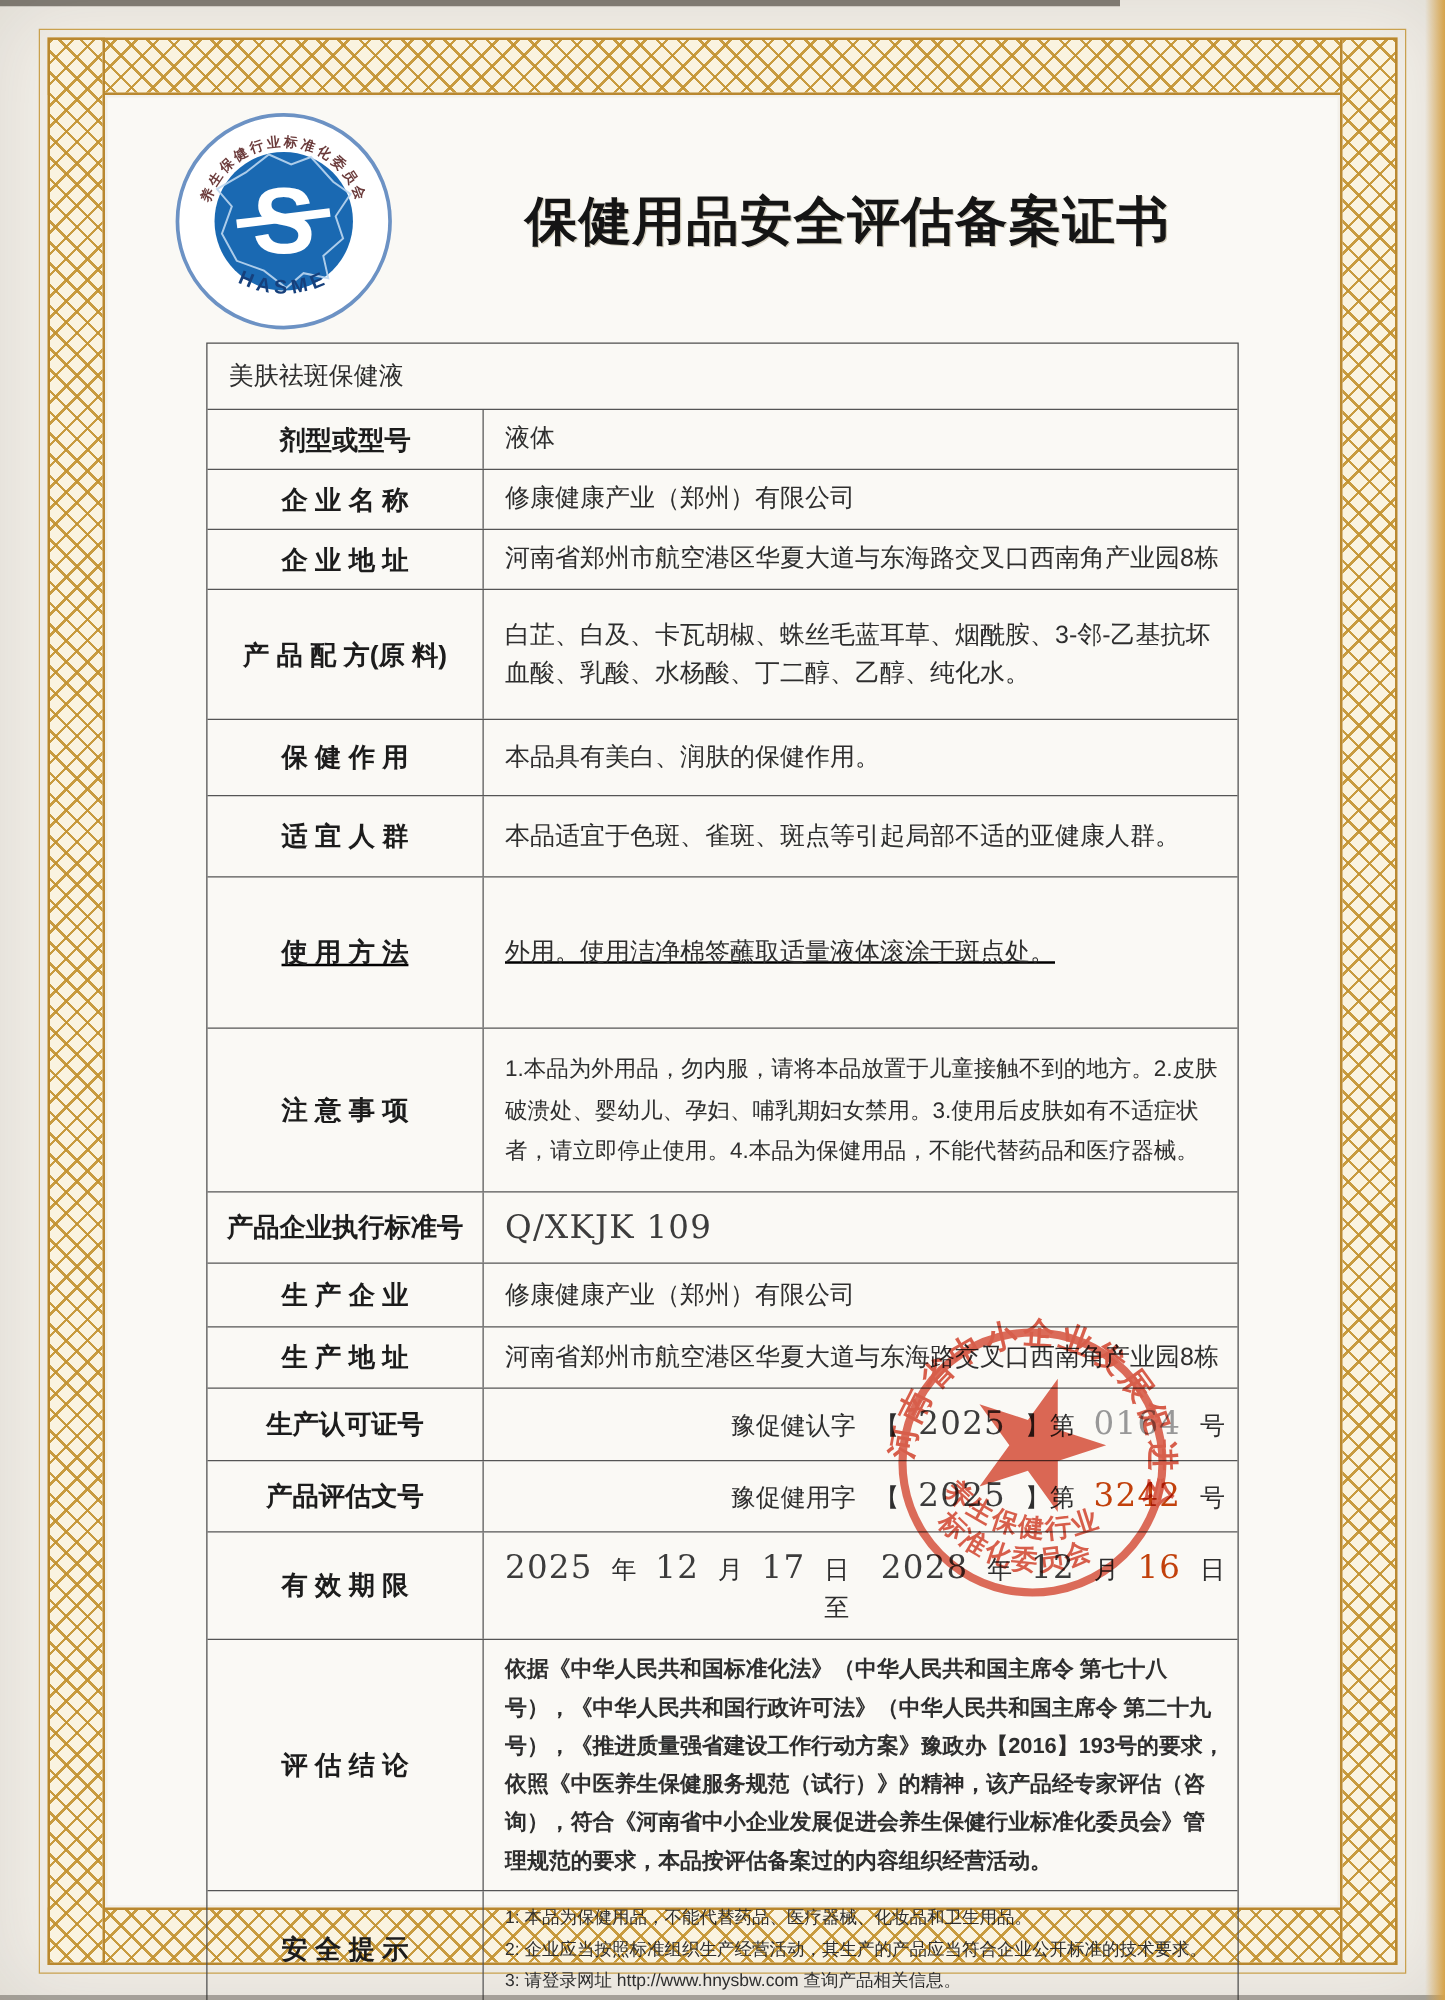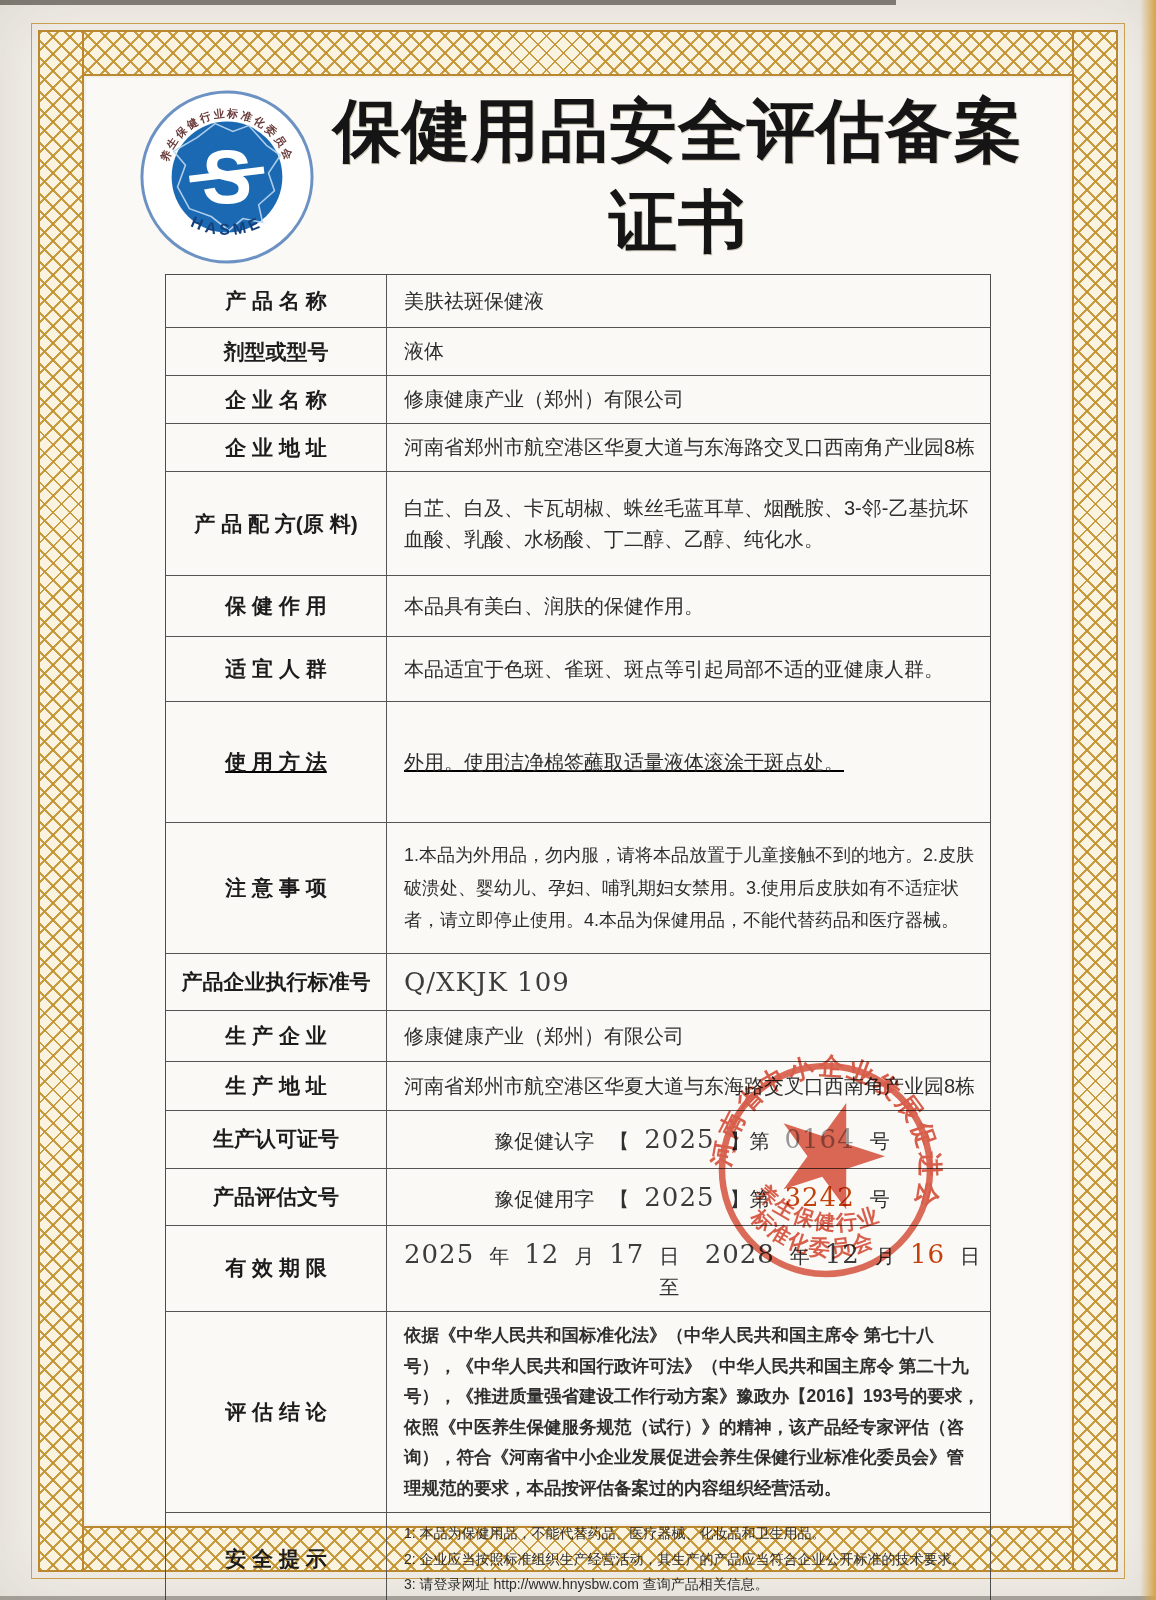"保健用品安全评估备案证书" .title { font-size: 68px -> 42px }
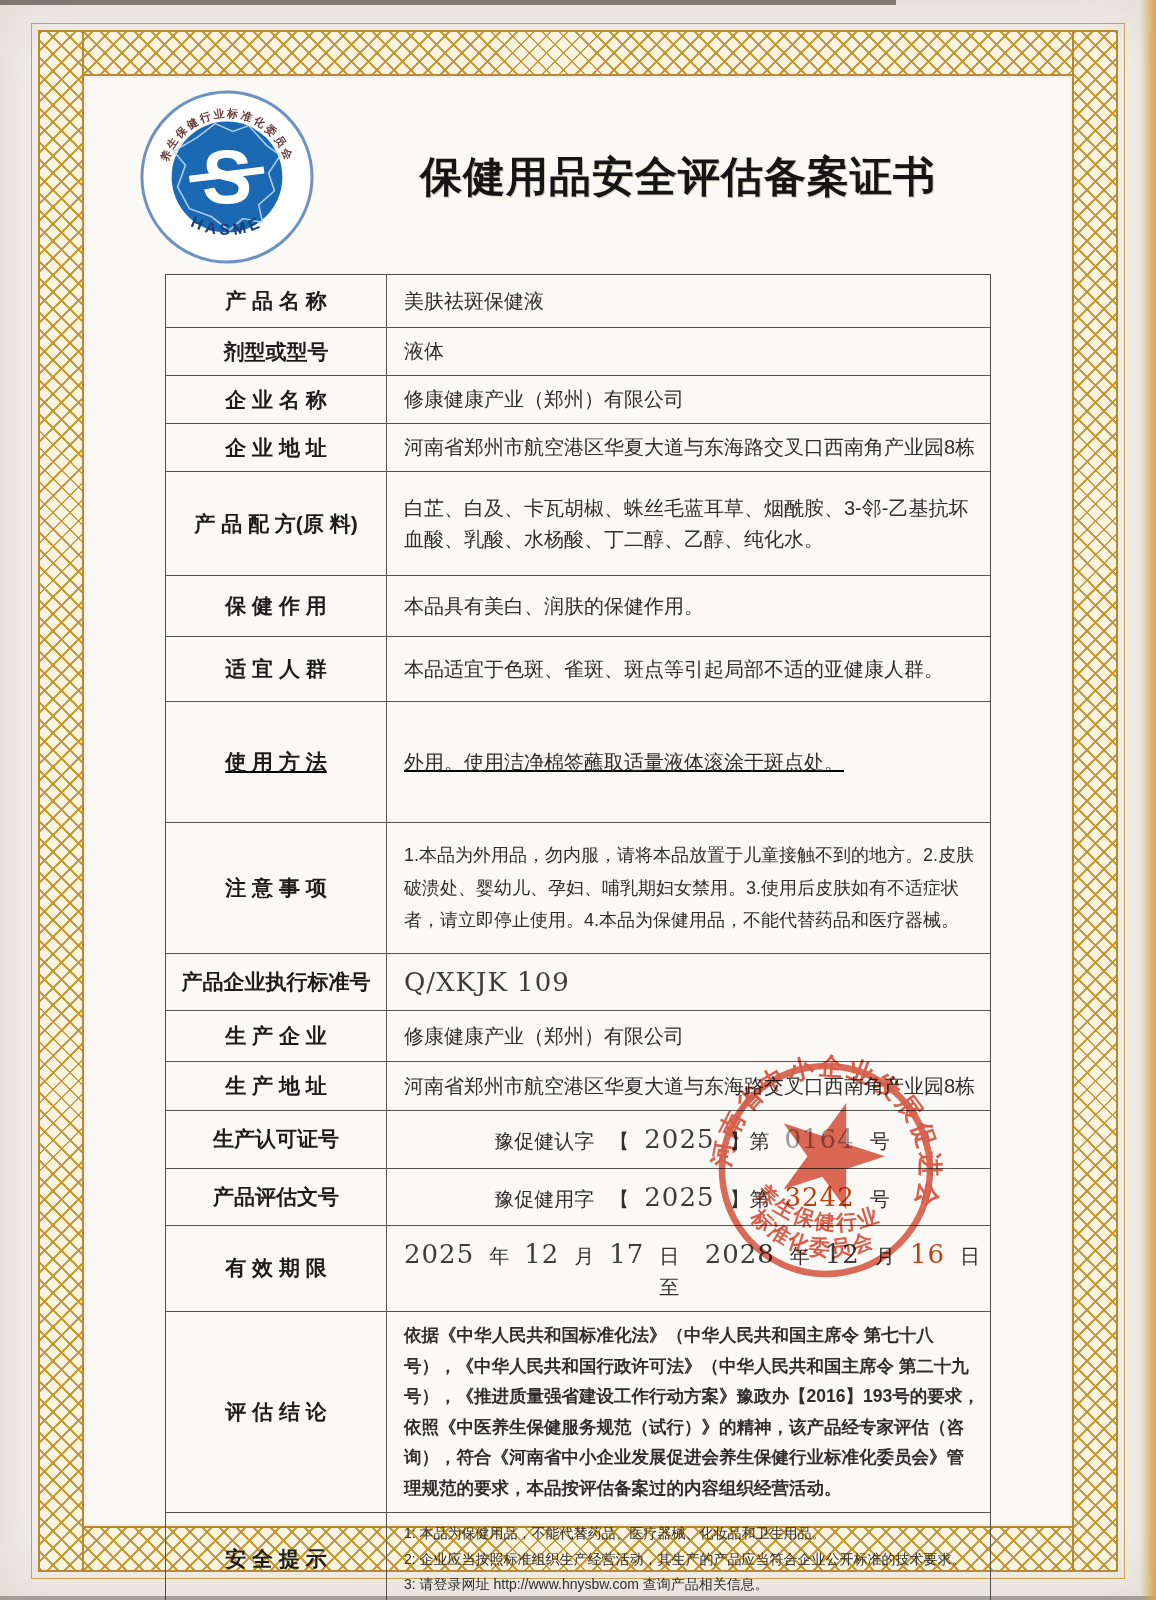"产 品 名 称" div.tlabel { html: <div>产 品 名 称</div> -> none }
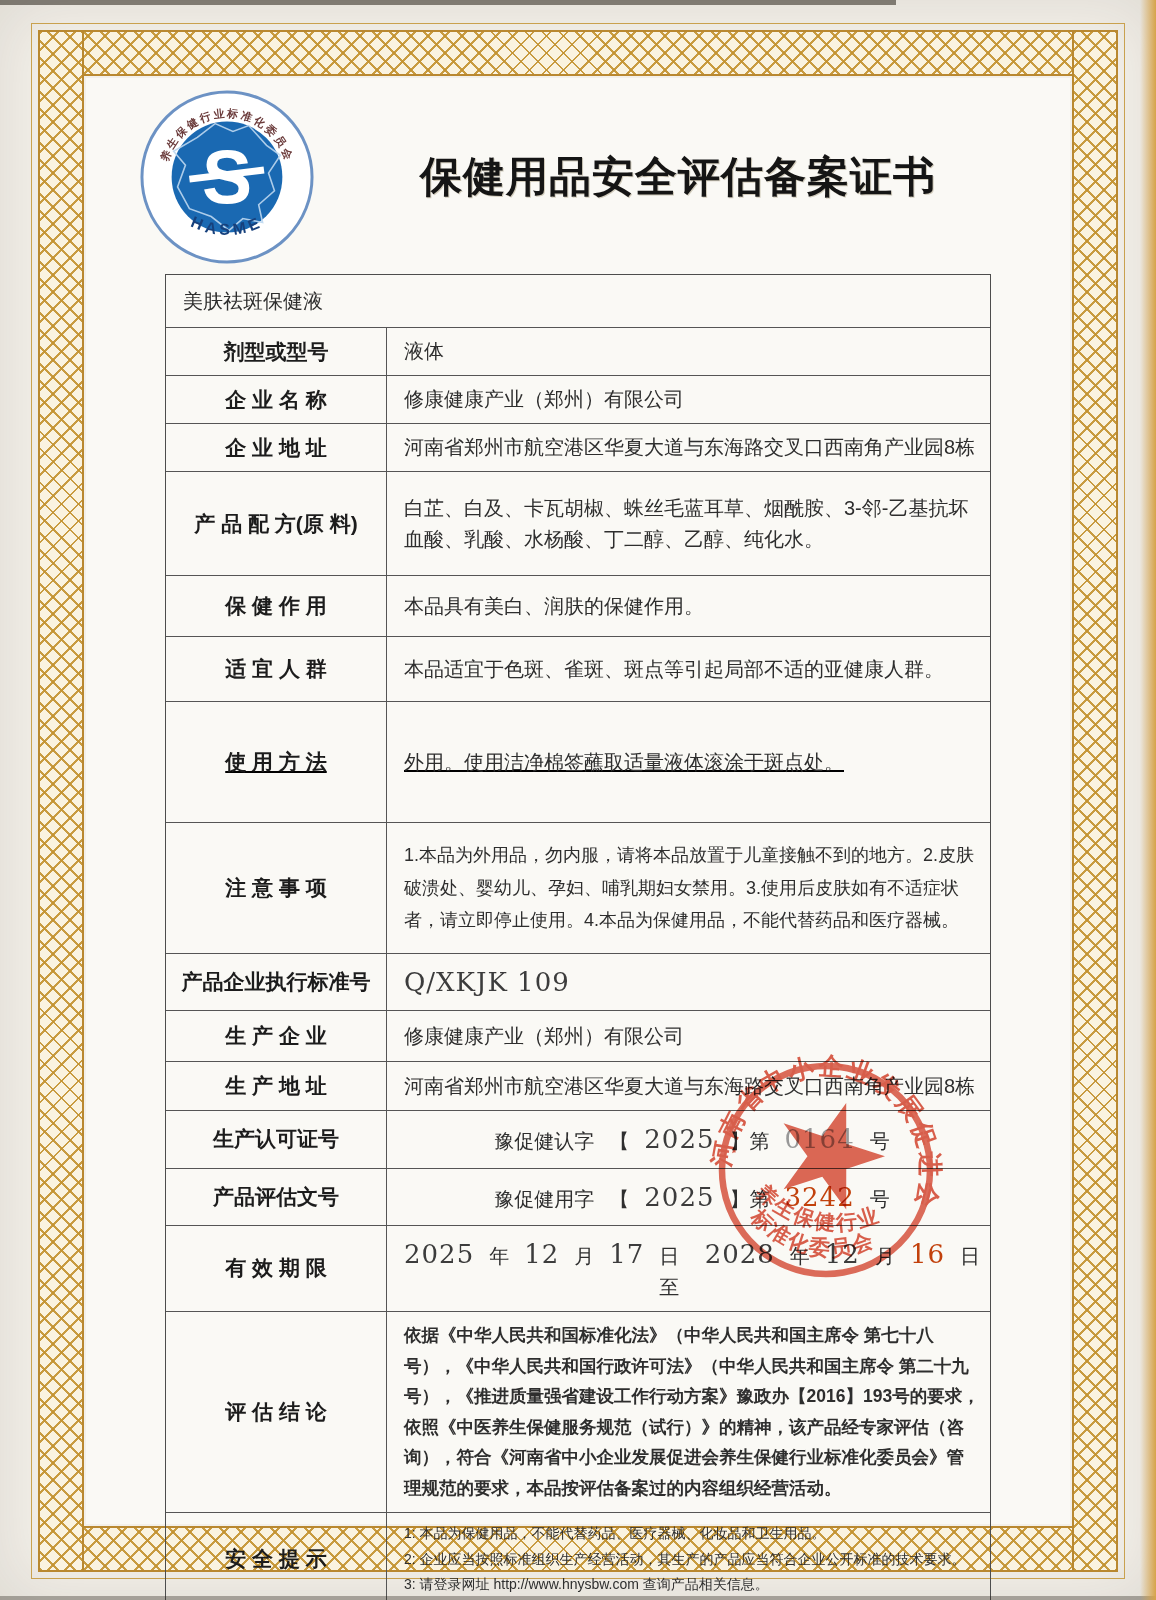"豫促健认字" .tvalue.center { justify-content: center -> flex-end }
